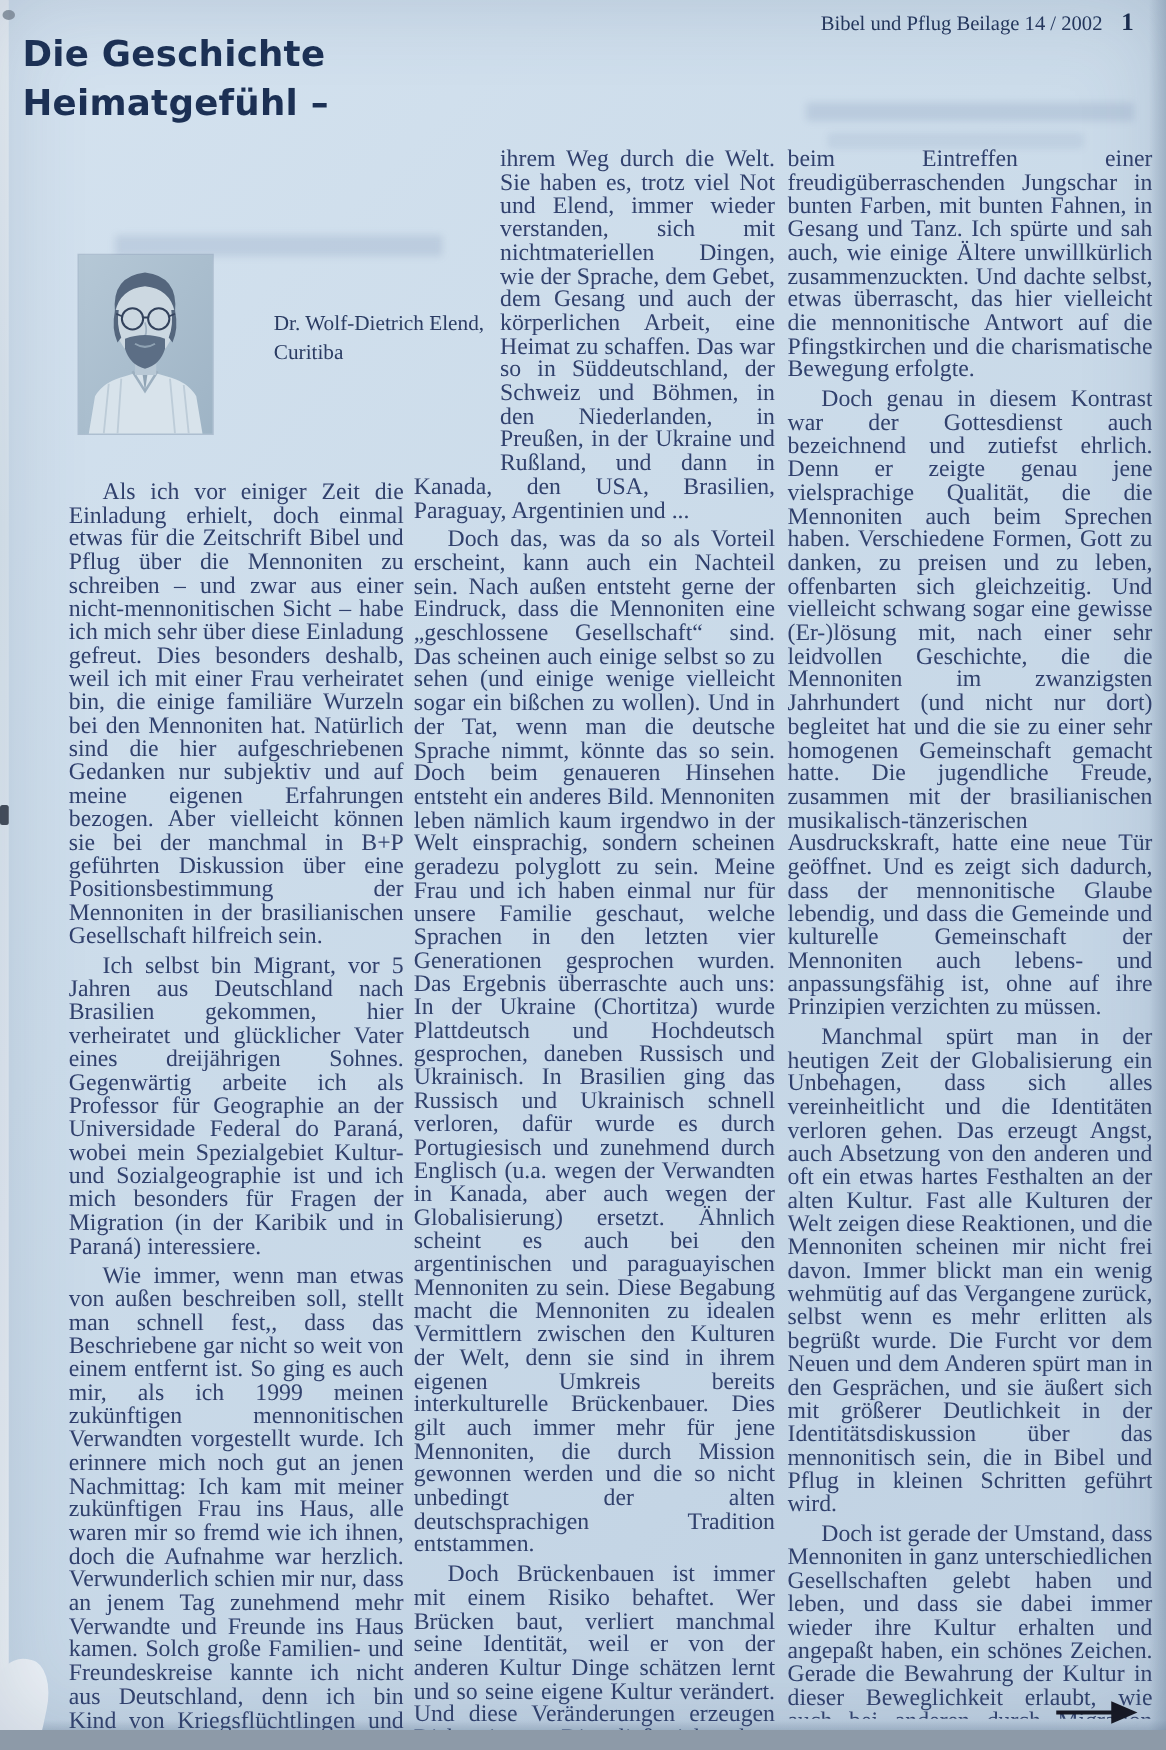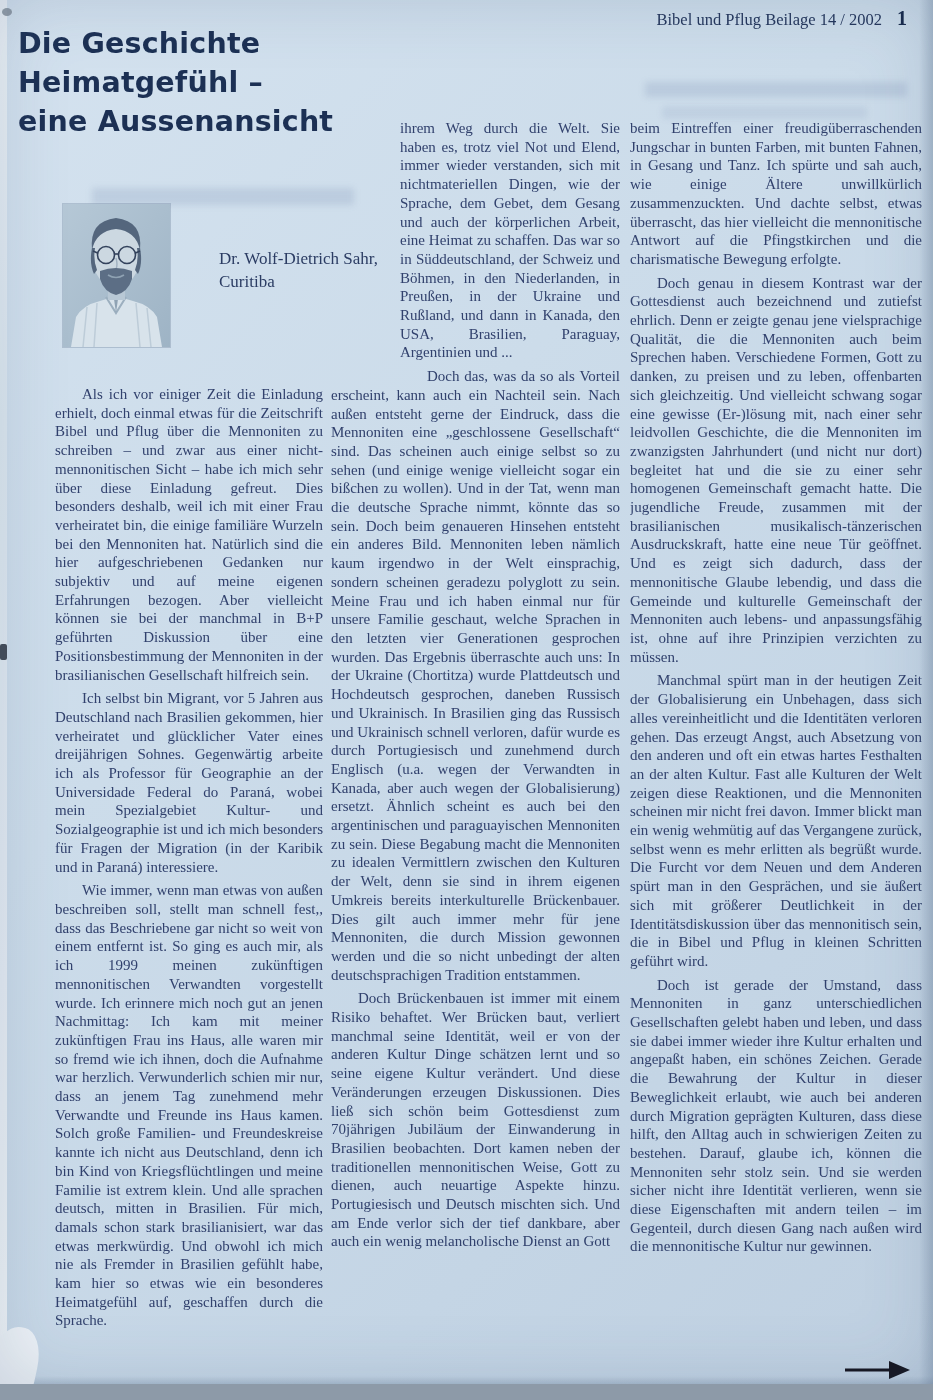"eine Aussenansicht" span { html: <span>eine Aussenansicht</span> -> none }
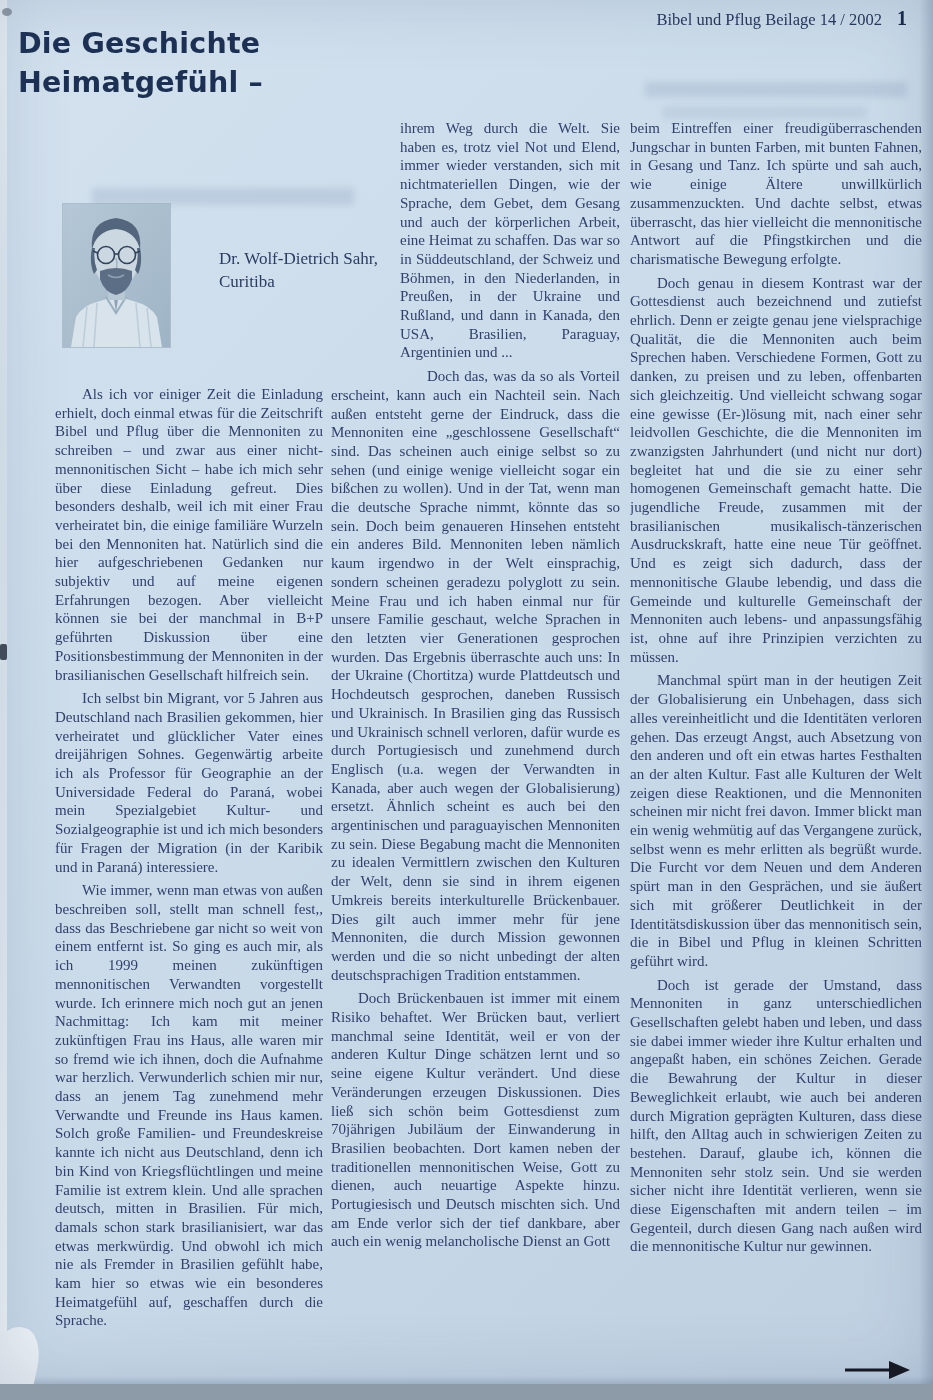"ihrem Weg durch die Welt." .col { font-size: 15px -> 19px }
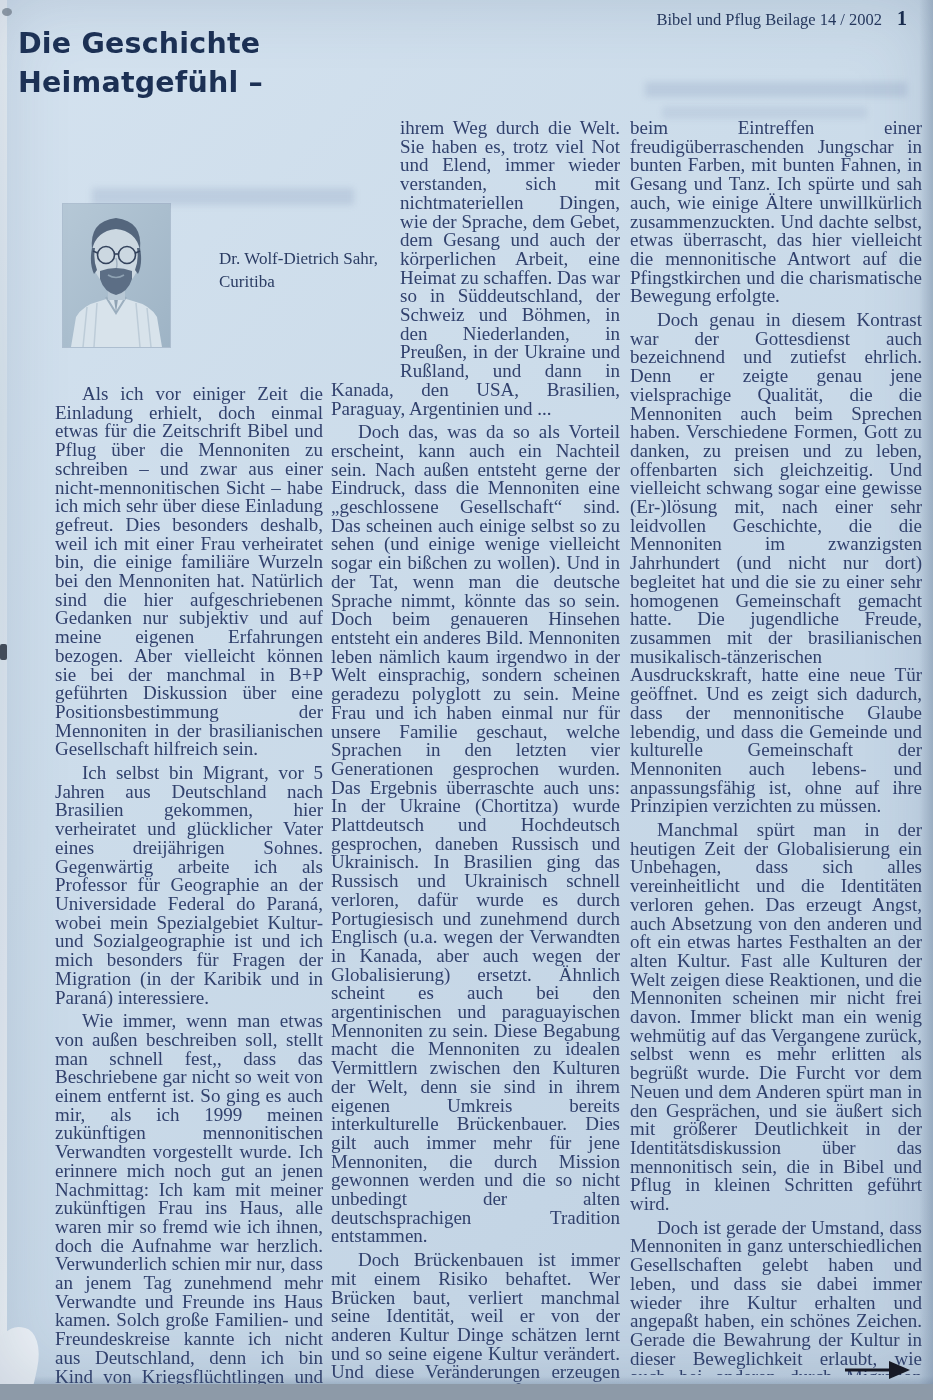"Dr. Wolf-Dietrich Sahr," div { text: Sahr -> Elend }
